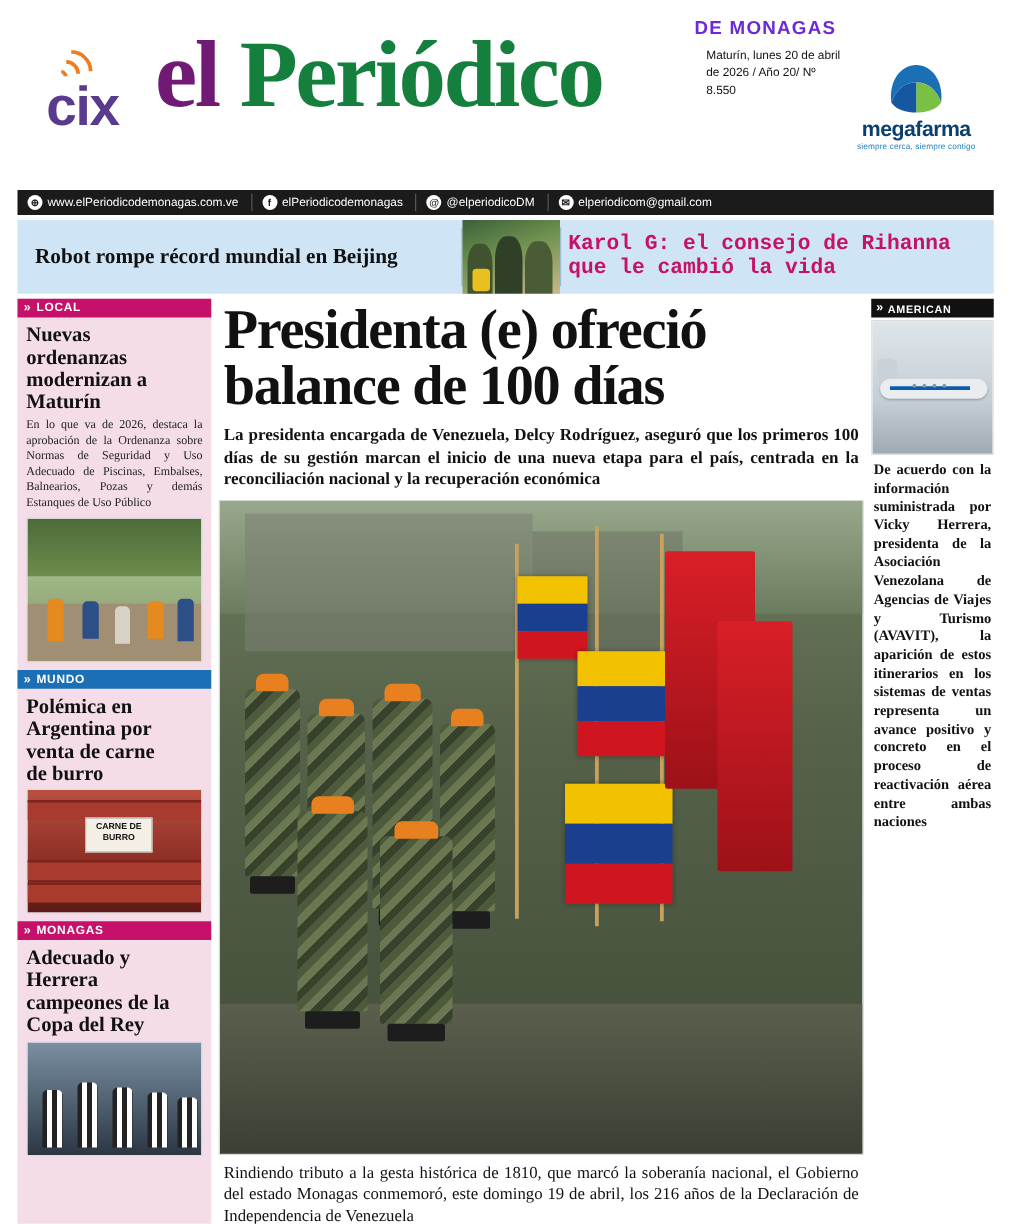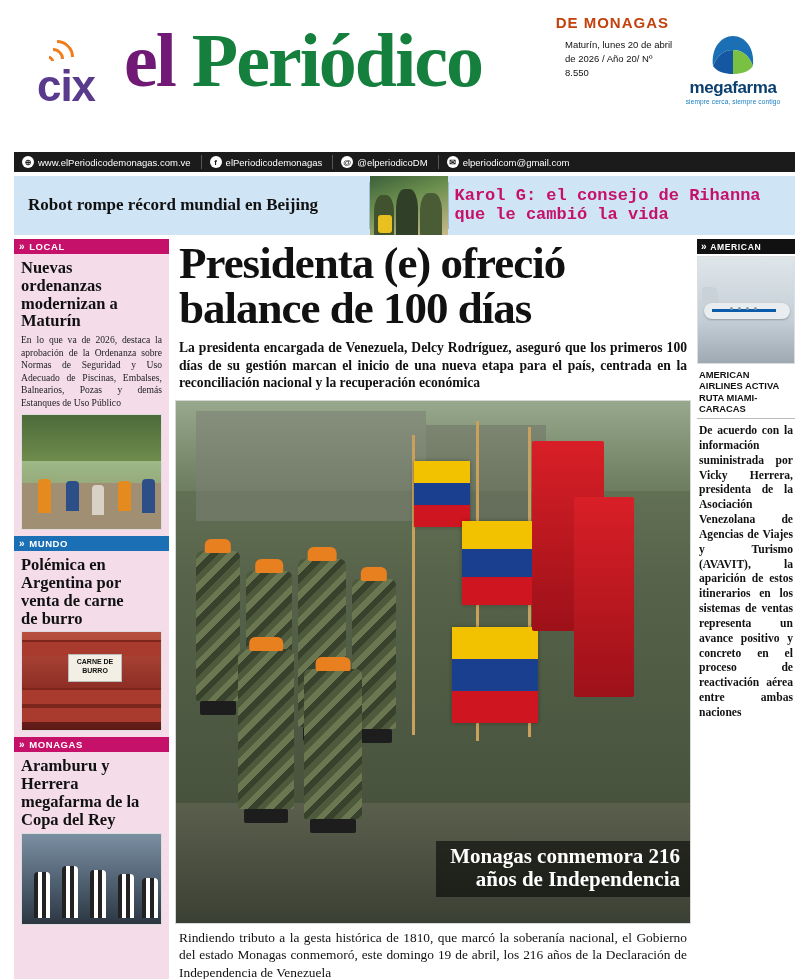"DE MONAGAS" .de-monagas { color: #c2410c -> #6d28d9 }
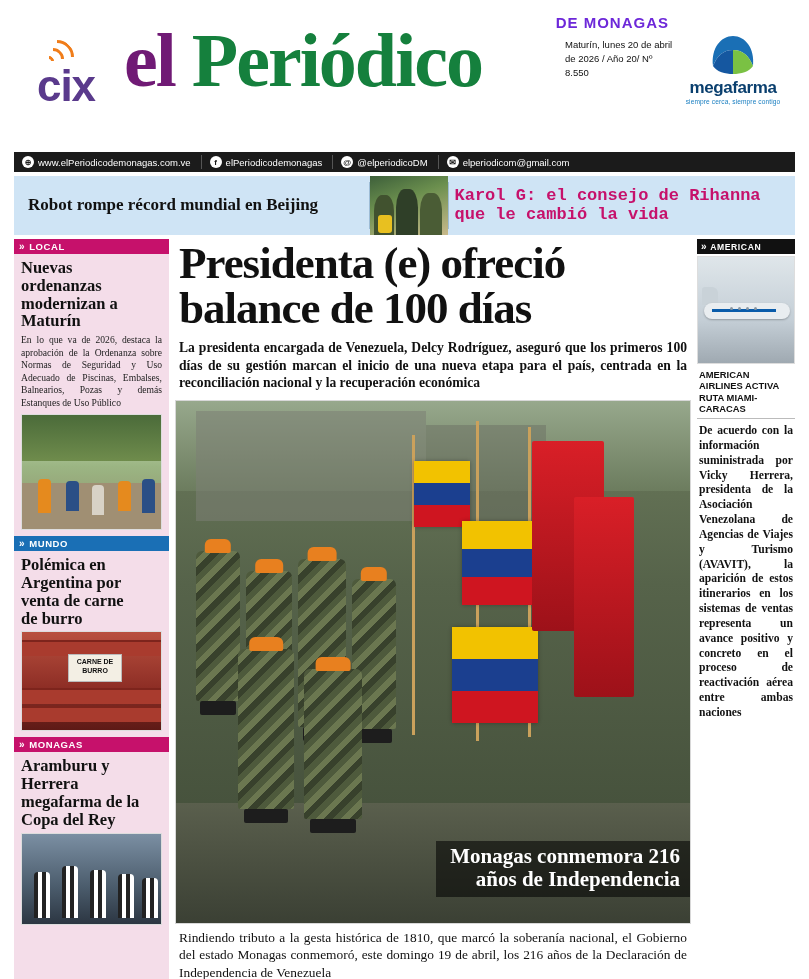"megafarma" .megafarma { top: 24px -> 40px }
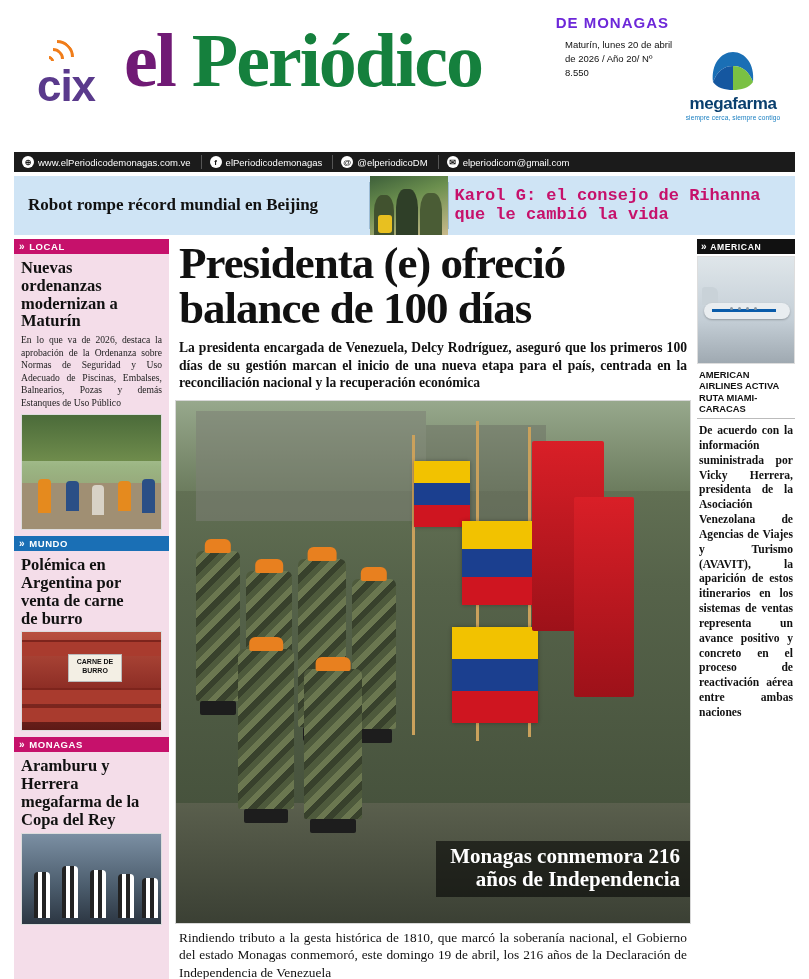"AMERICAN AIRLINES ACTIVA RUTA" div.right-kicker { html: <div>AMERICAN AIRLINES ACTIVA RUTA MIAMI-CARACAS</div> -> none }
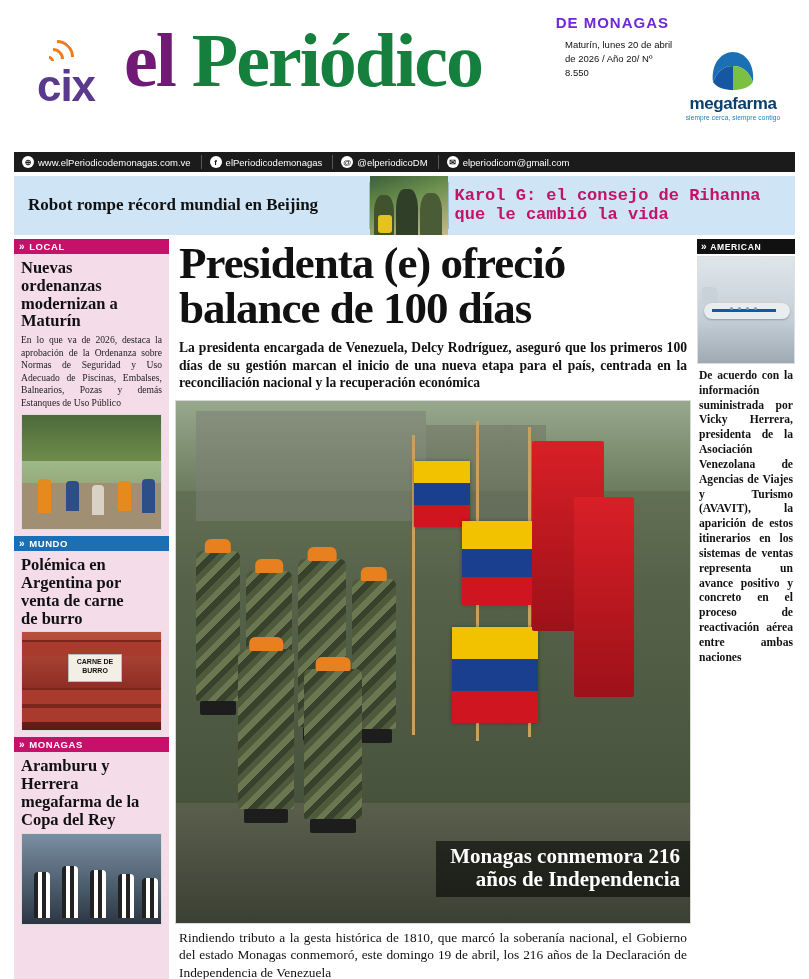"Aramburu y Herrera megafarma de" div.left-head { text: Aramburu y Herrera megafarma -> Adecuado y Herrera campeones }
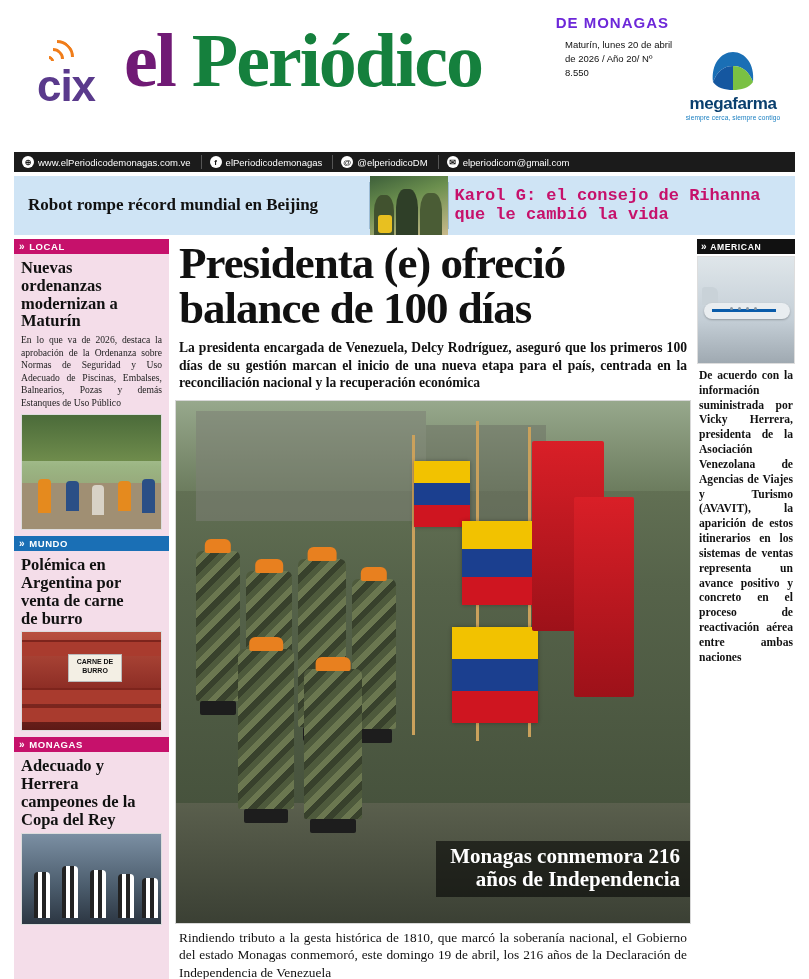"Monagas conmemora 216" div.photo-caption-box { html: <div> <div>Monagas conmemora 216</div> <div>años de Independencia</div> </div> -> none }
